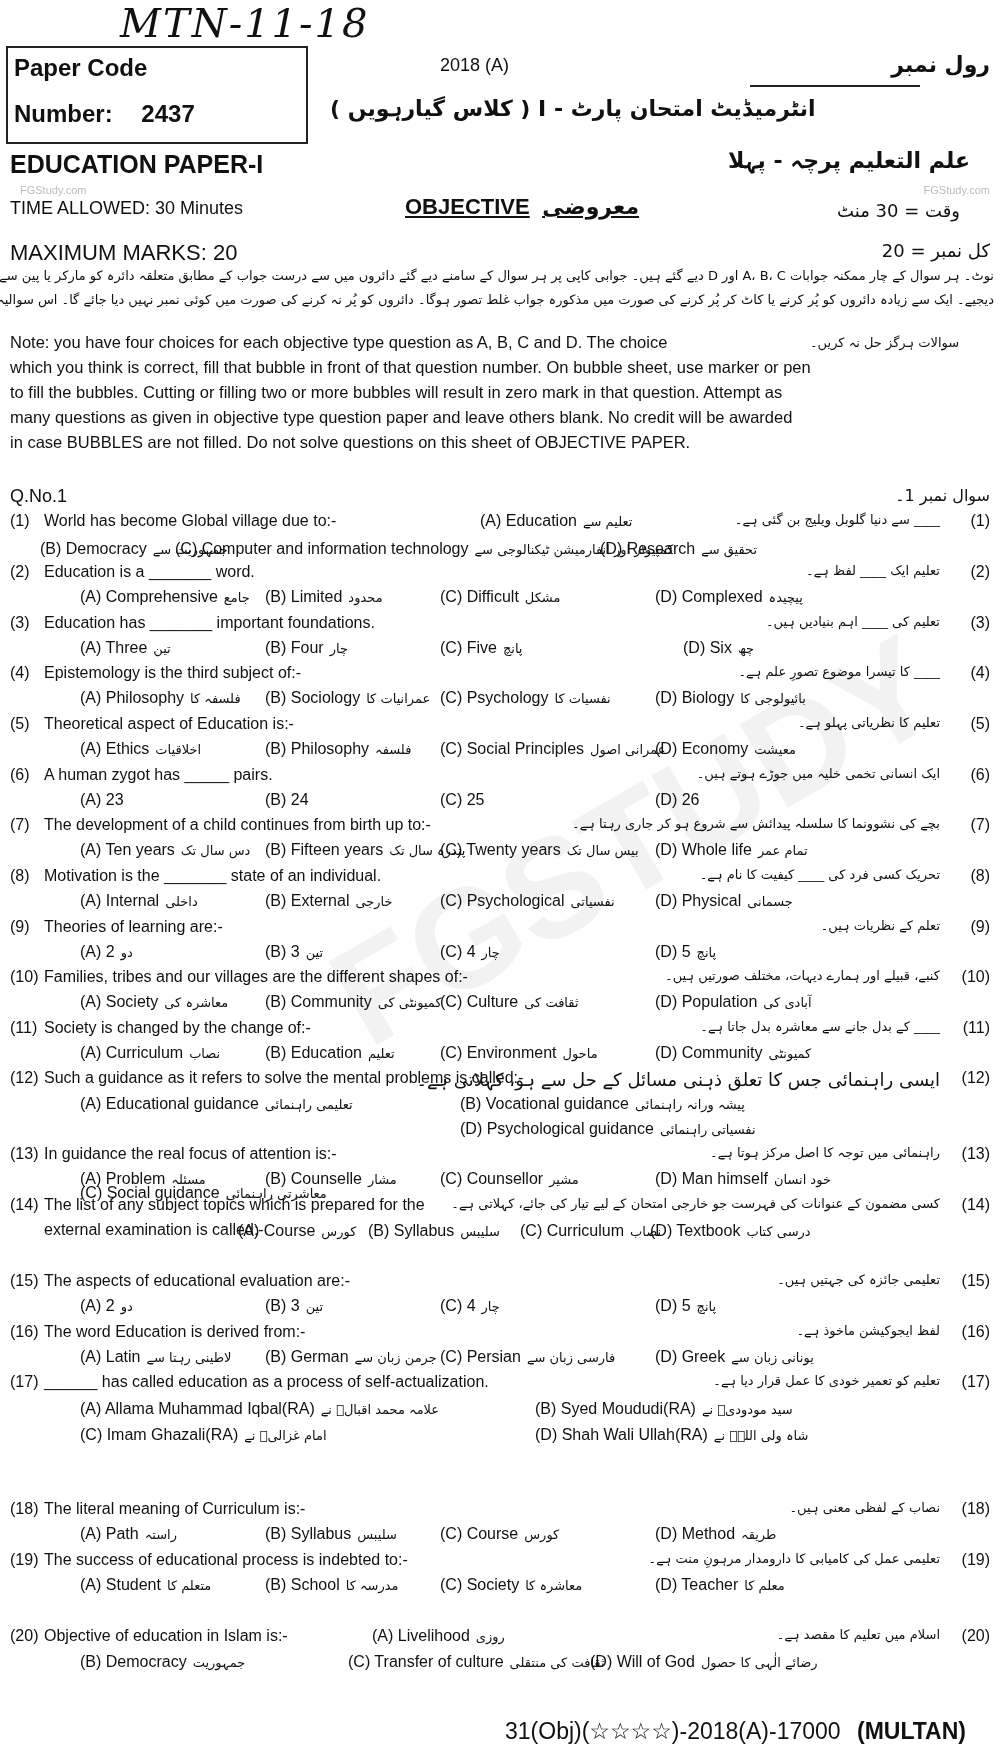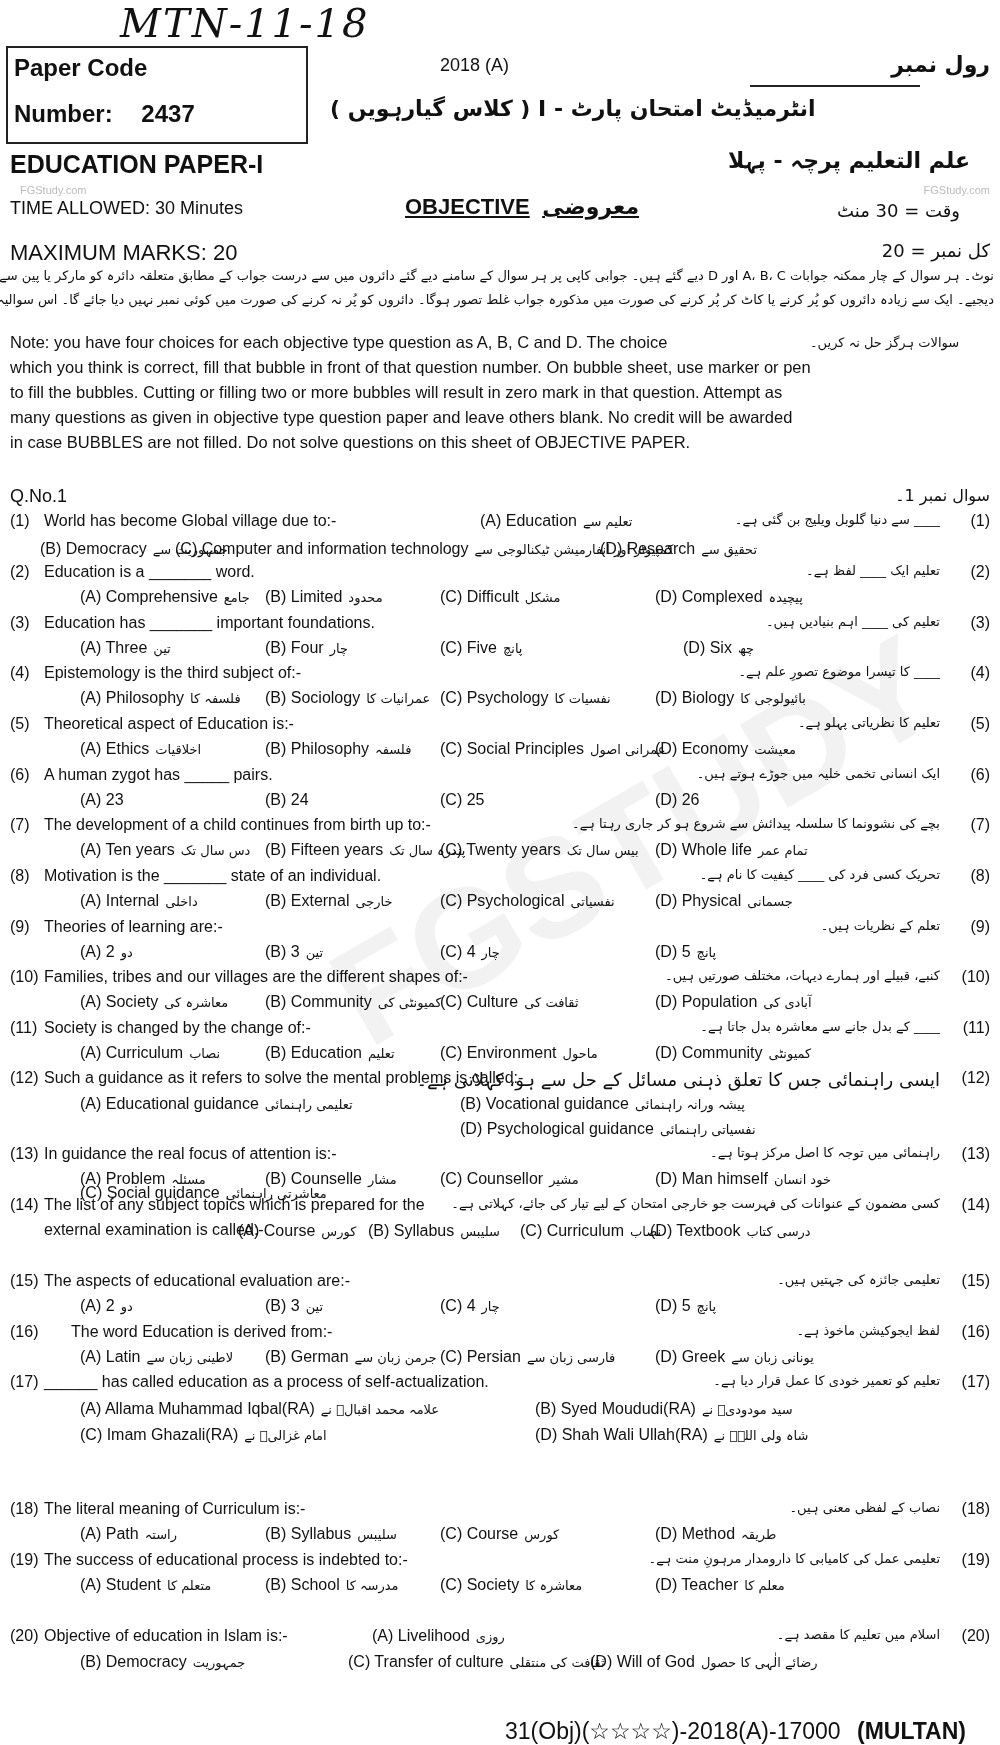"The word Education is derived" div.abs { margin-left: 27px -> none }
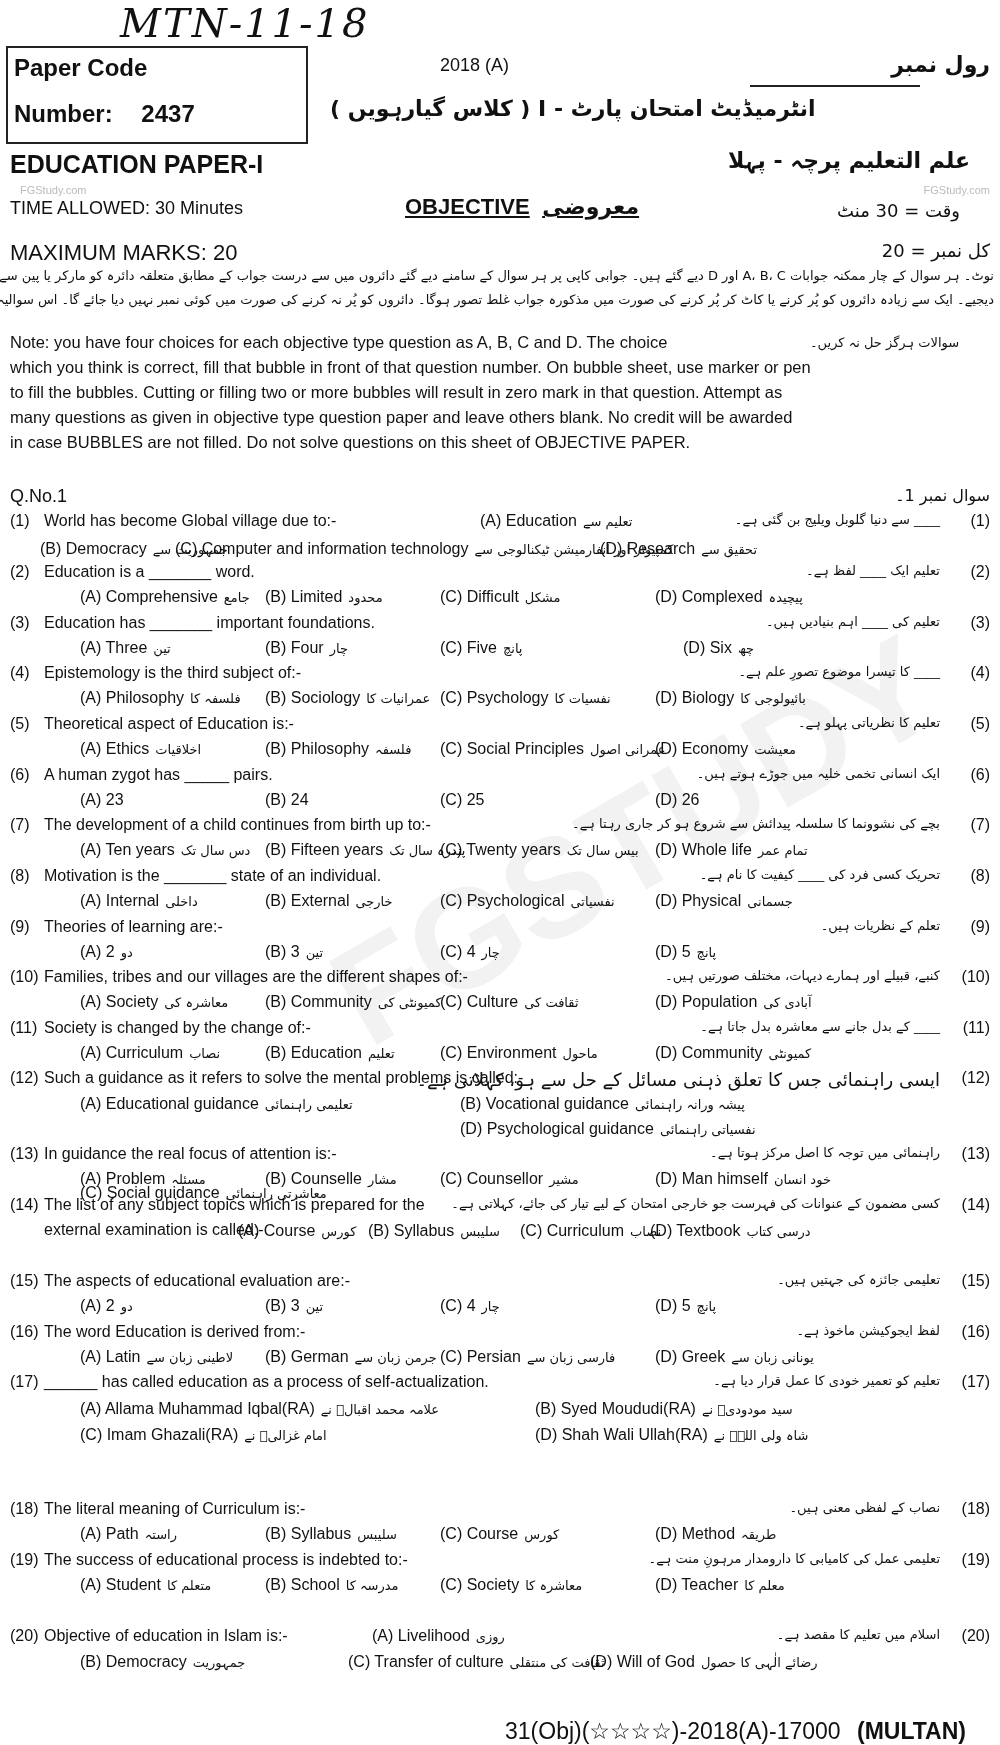"لاطینی زبان سے" span.ur-opt { text: زبان -> رہتا }
